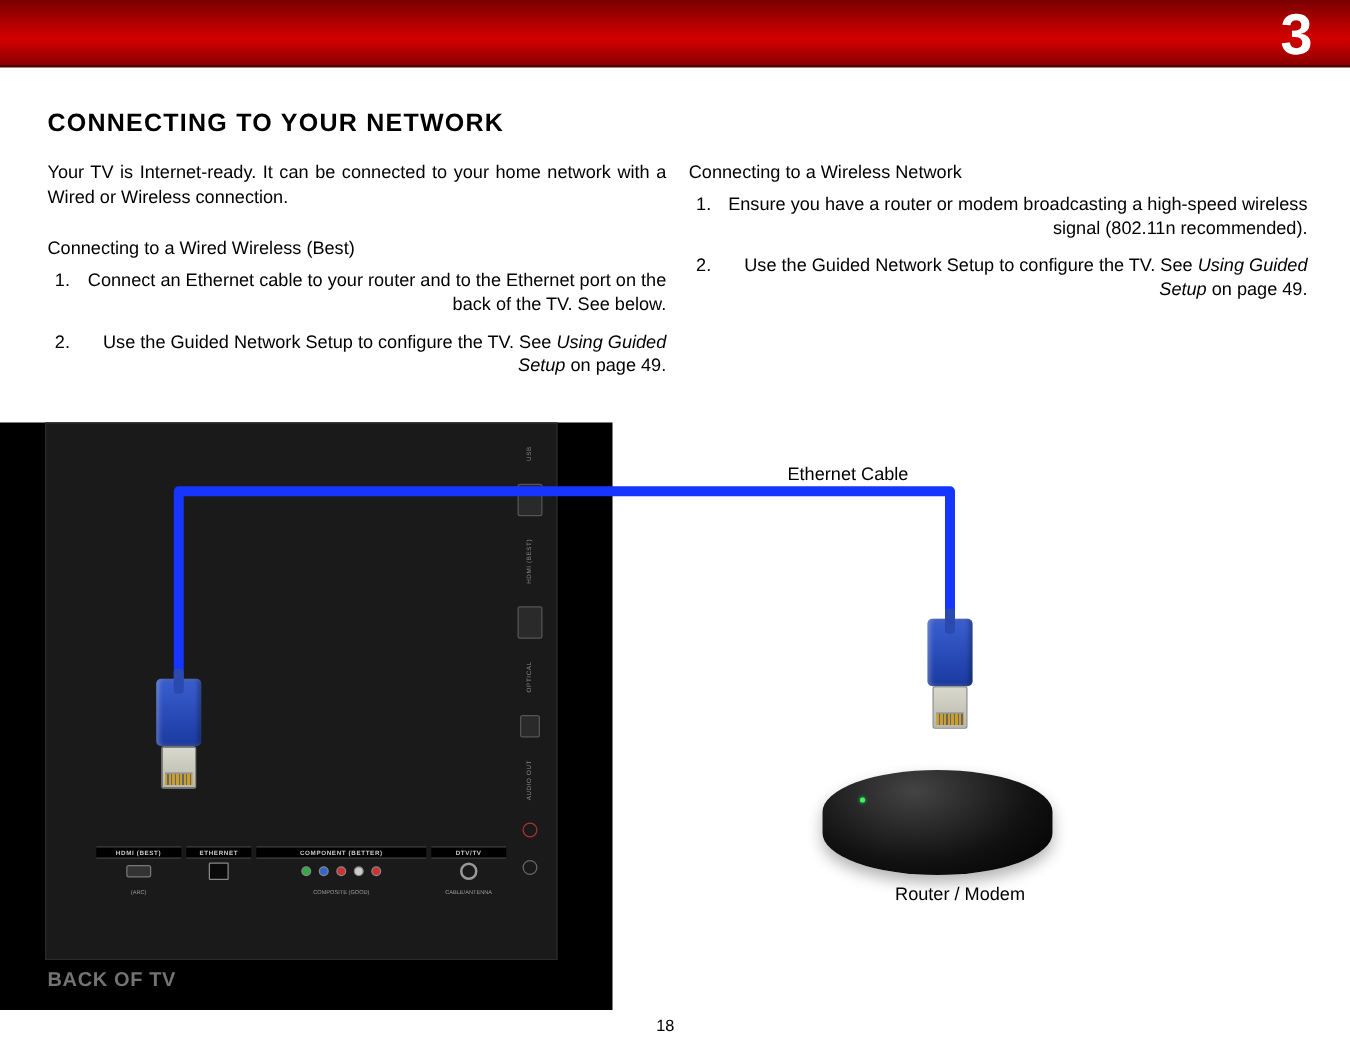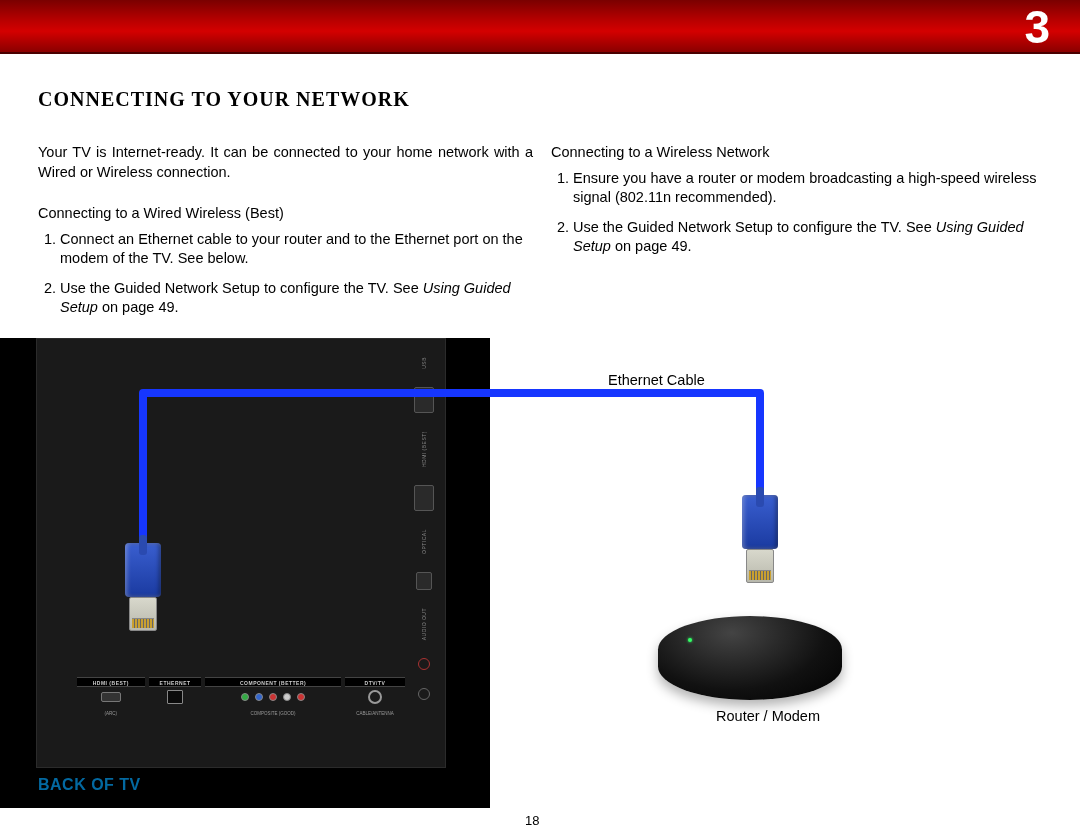"CONNECTING TO YOUR NETWORK" .section-title { font-family: Liberation Serif, serif -> none; margin-bottom: 32px -> 18px }
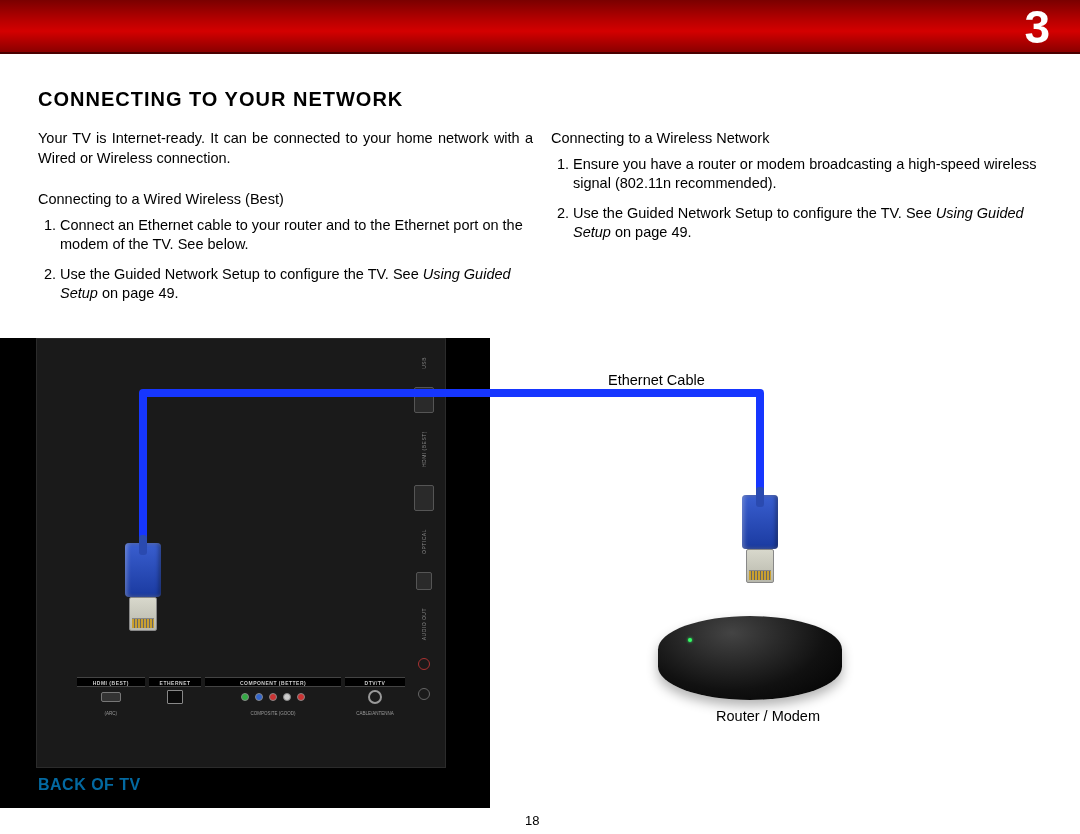"Ensure you have a router" ol { text-align: none -> right }
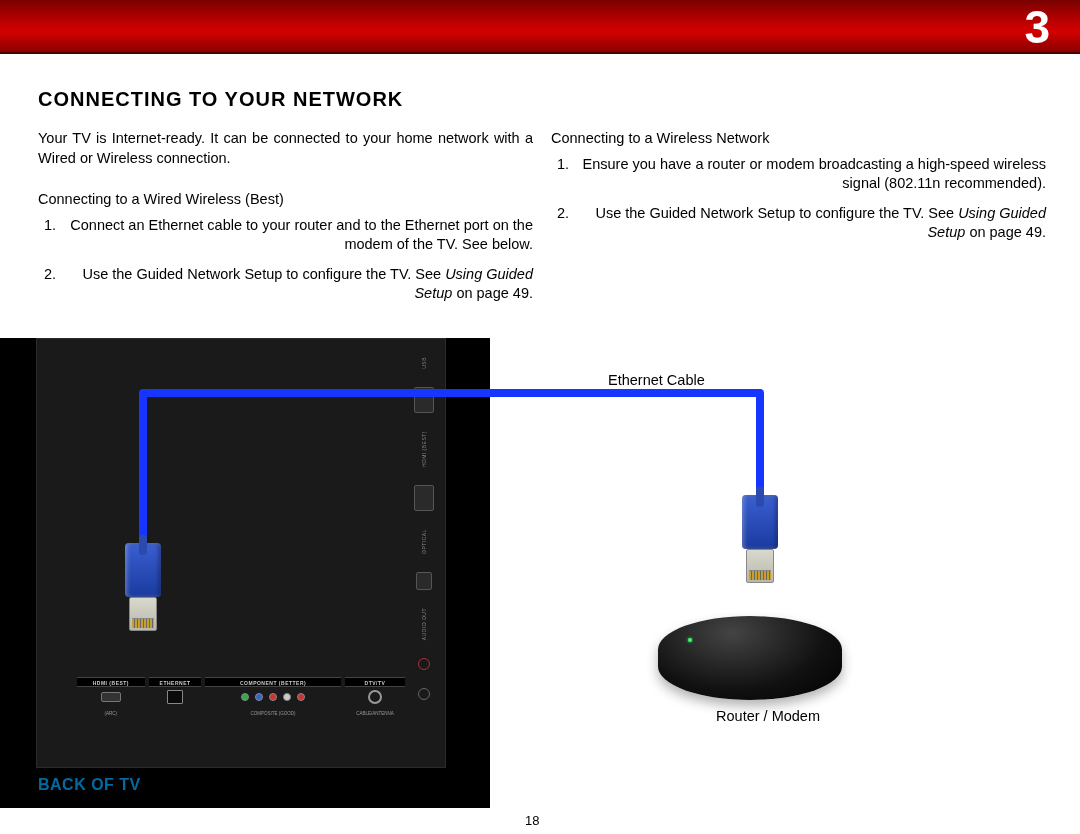"Connect an Ethernet cable to" li { text: modem -> back }
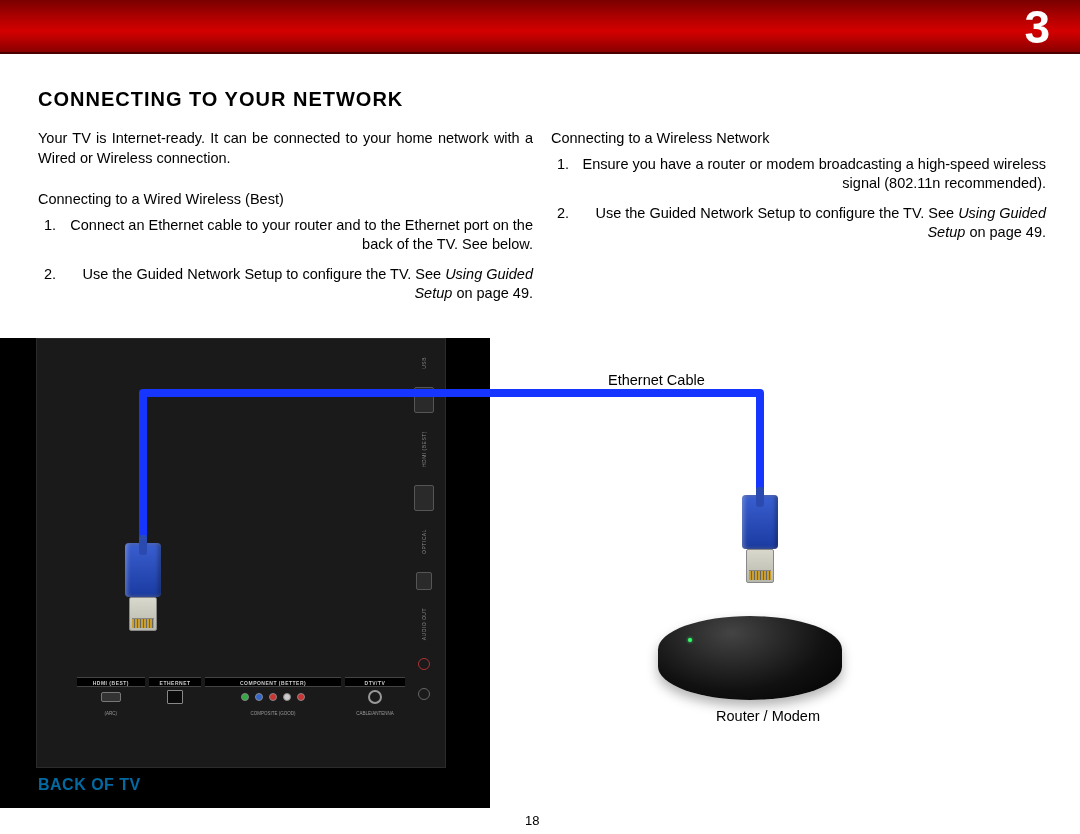"Ethernet Cable" .ethernet-cable-label { left: 608px -> 630px }
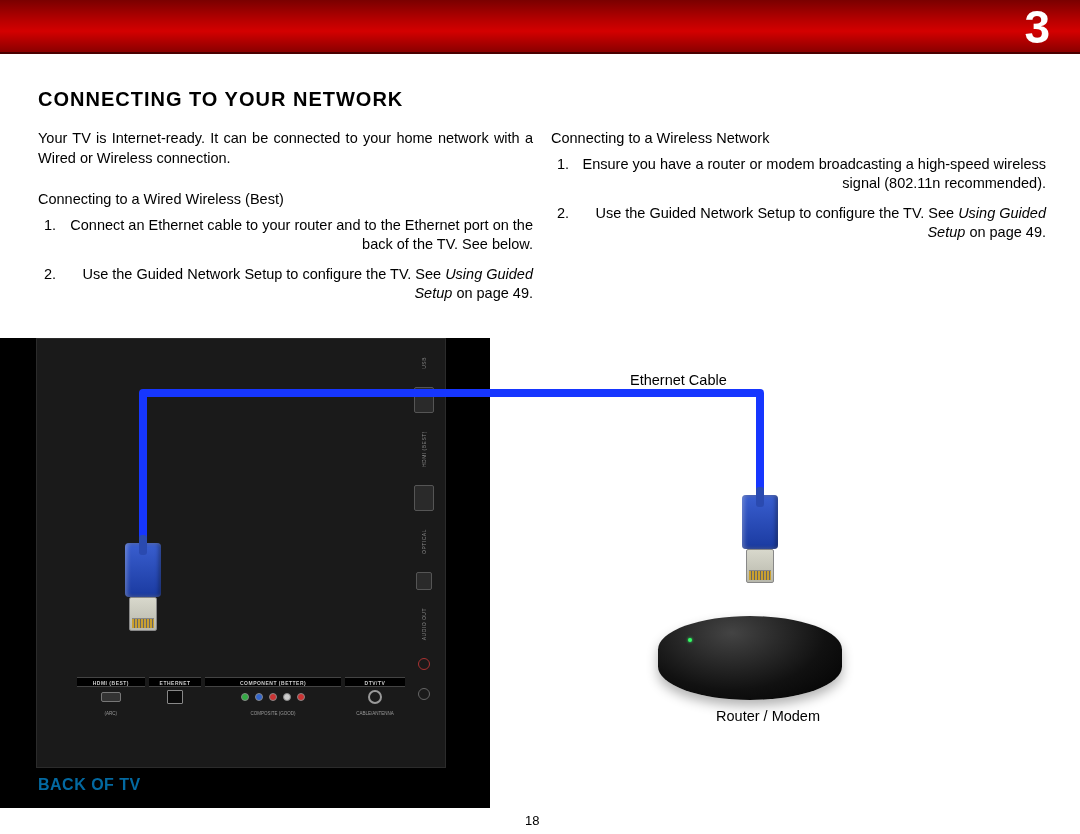"BACK OF TV" .back-of-tv { color: #0369a1 -> #737373 }
